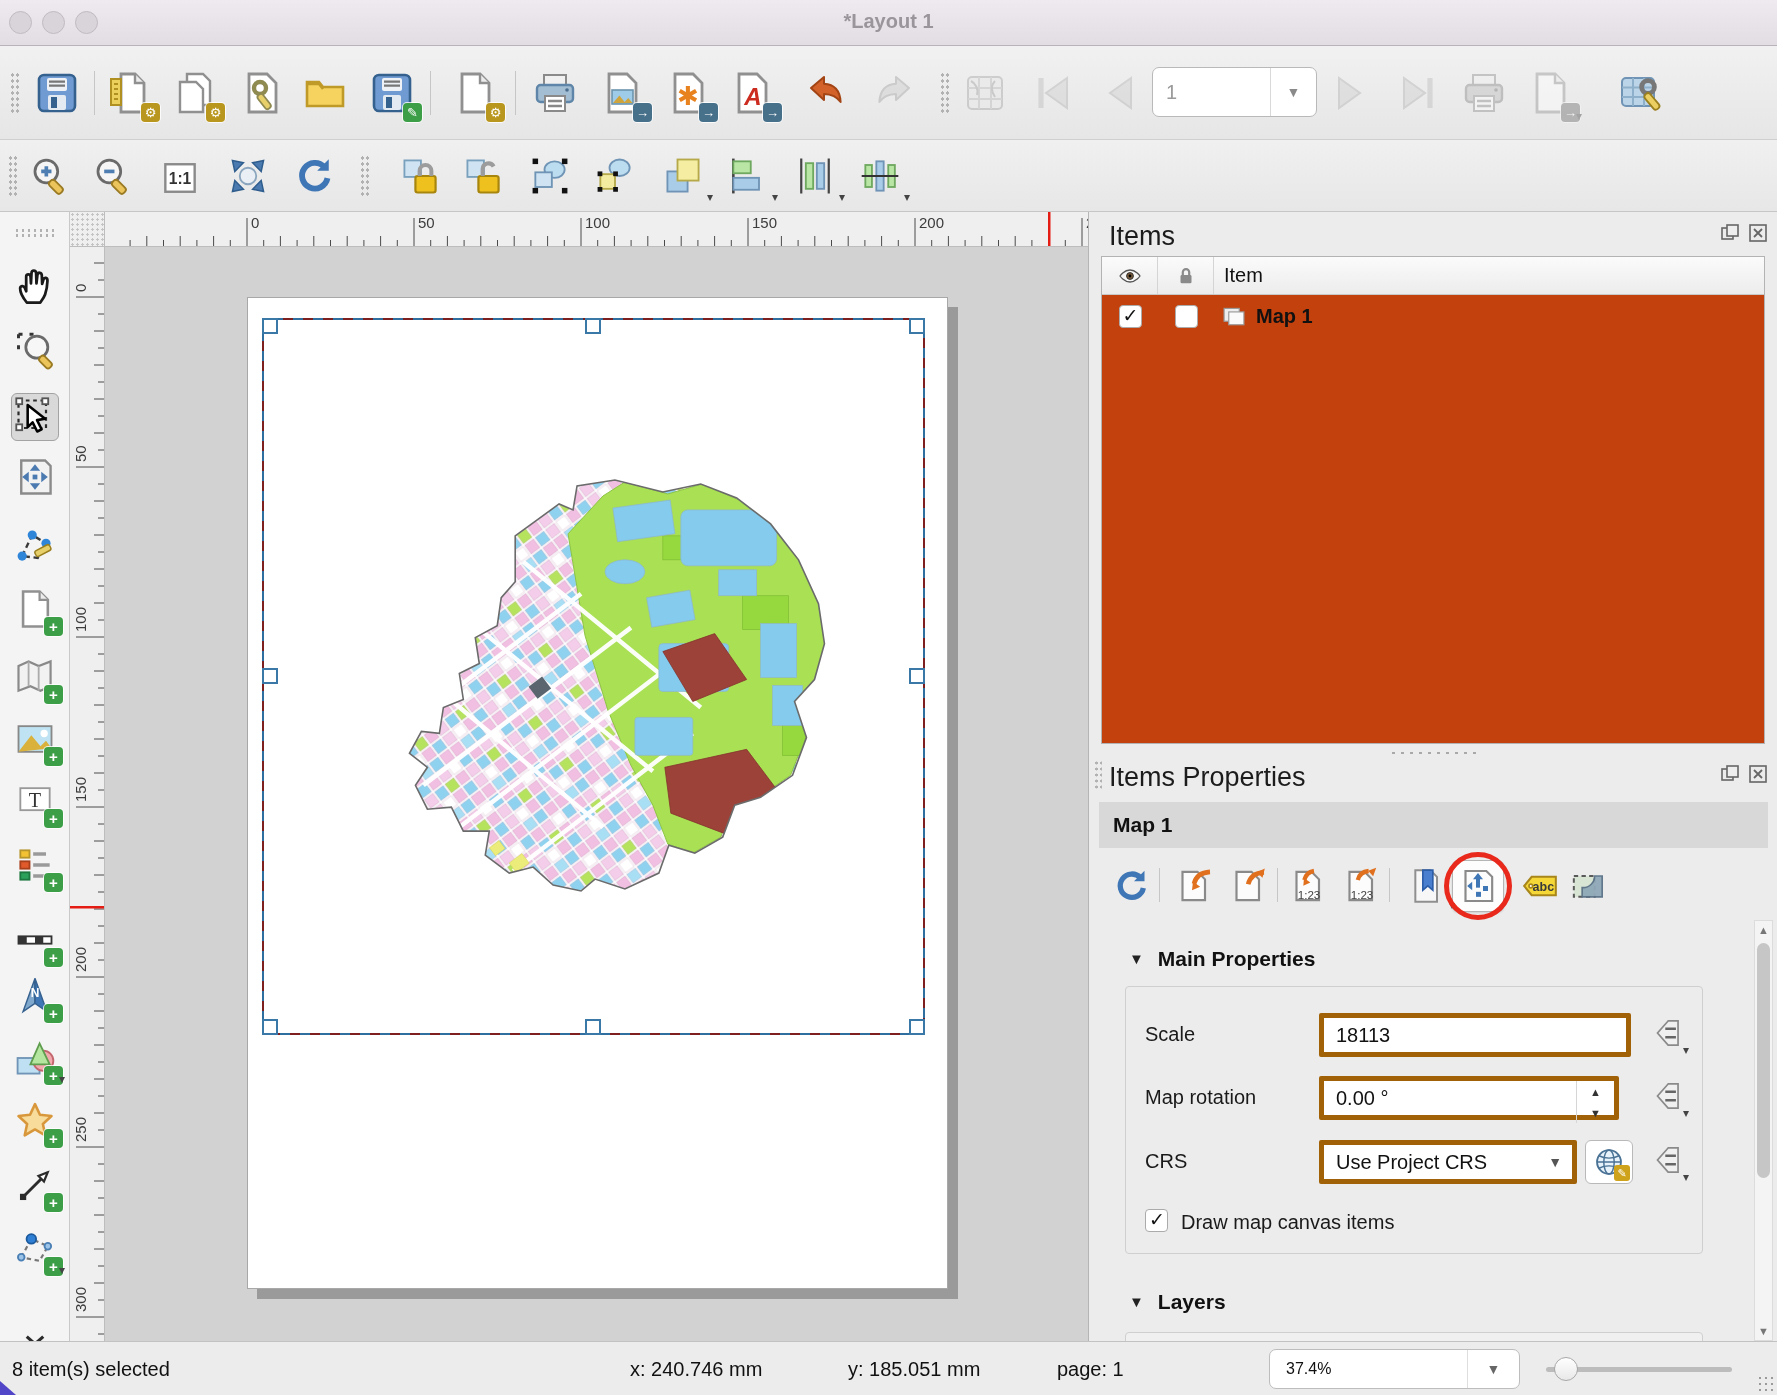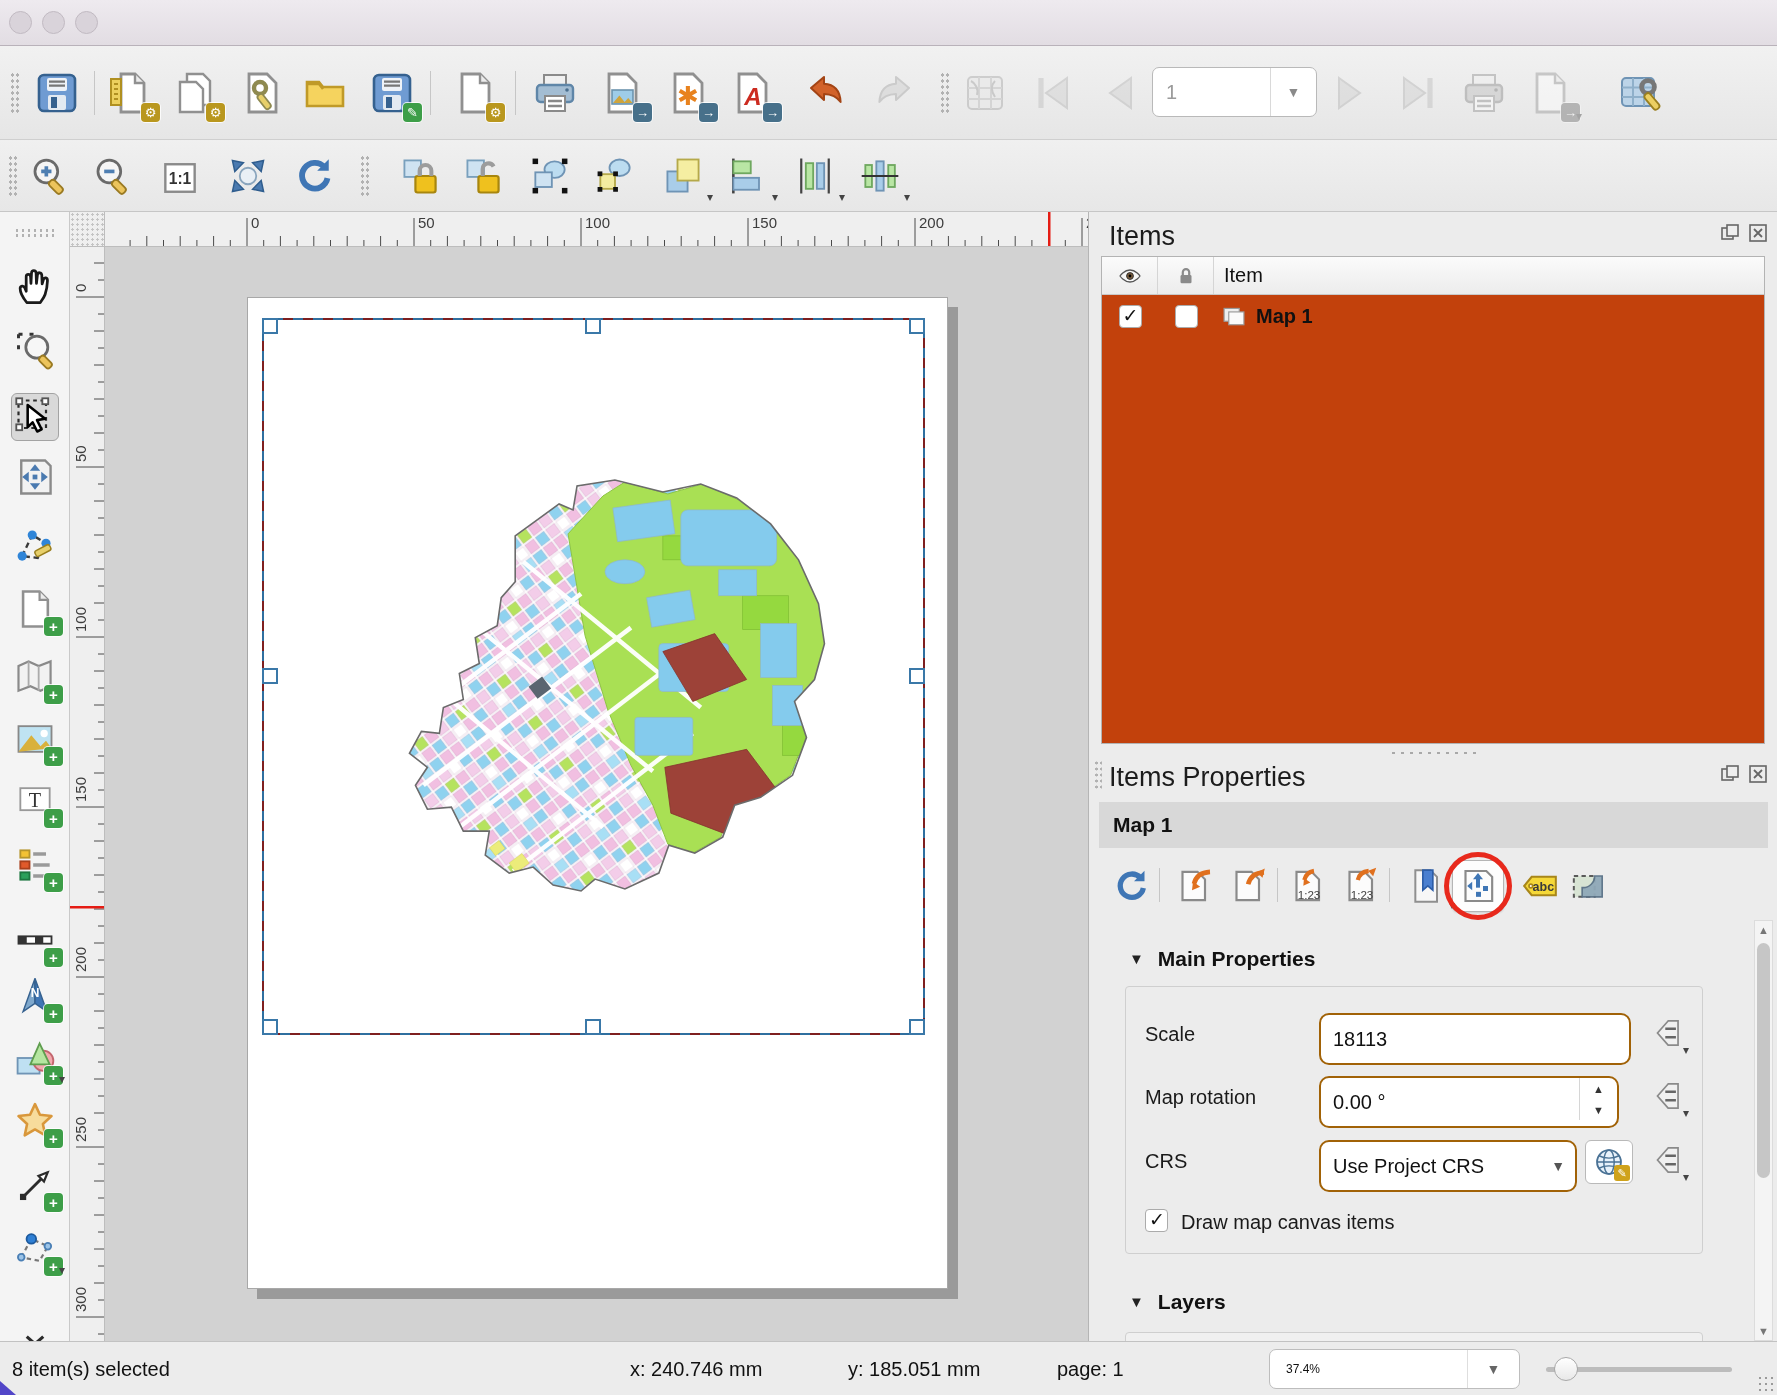"*Layout 1" div { html: none -> <div>*Layout 1</div> }
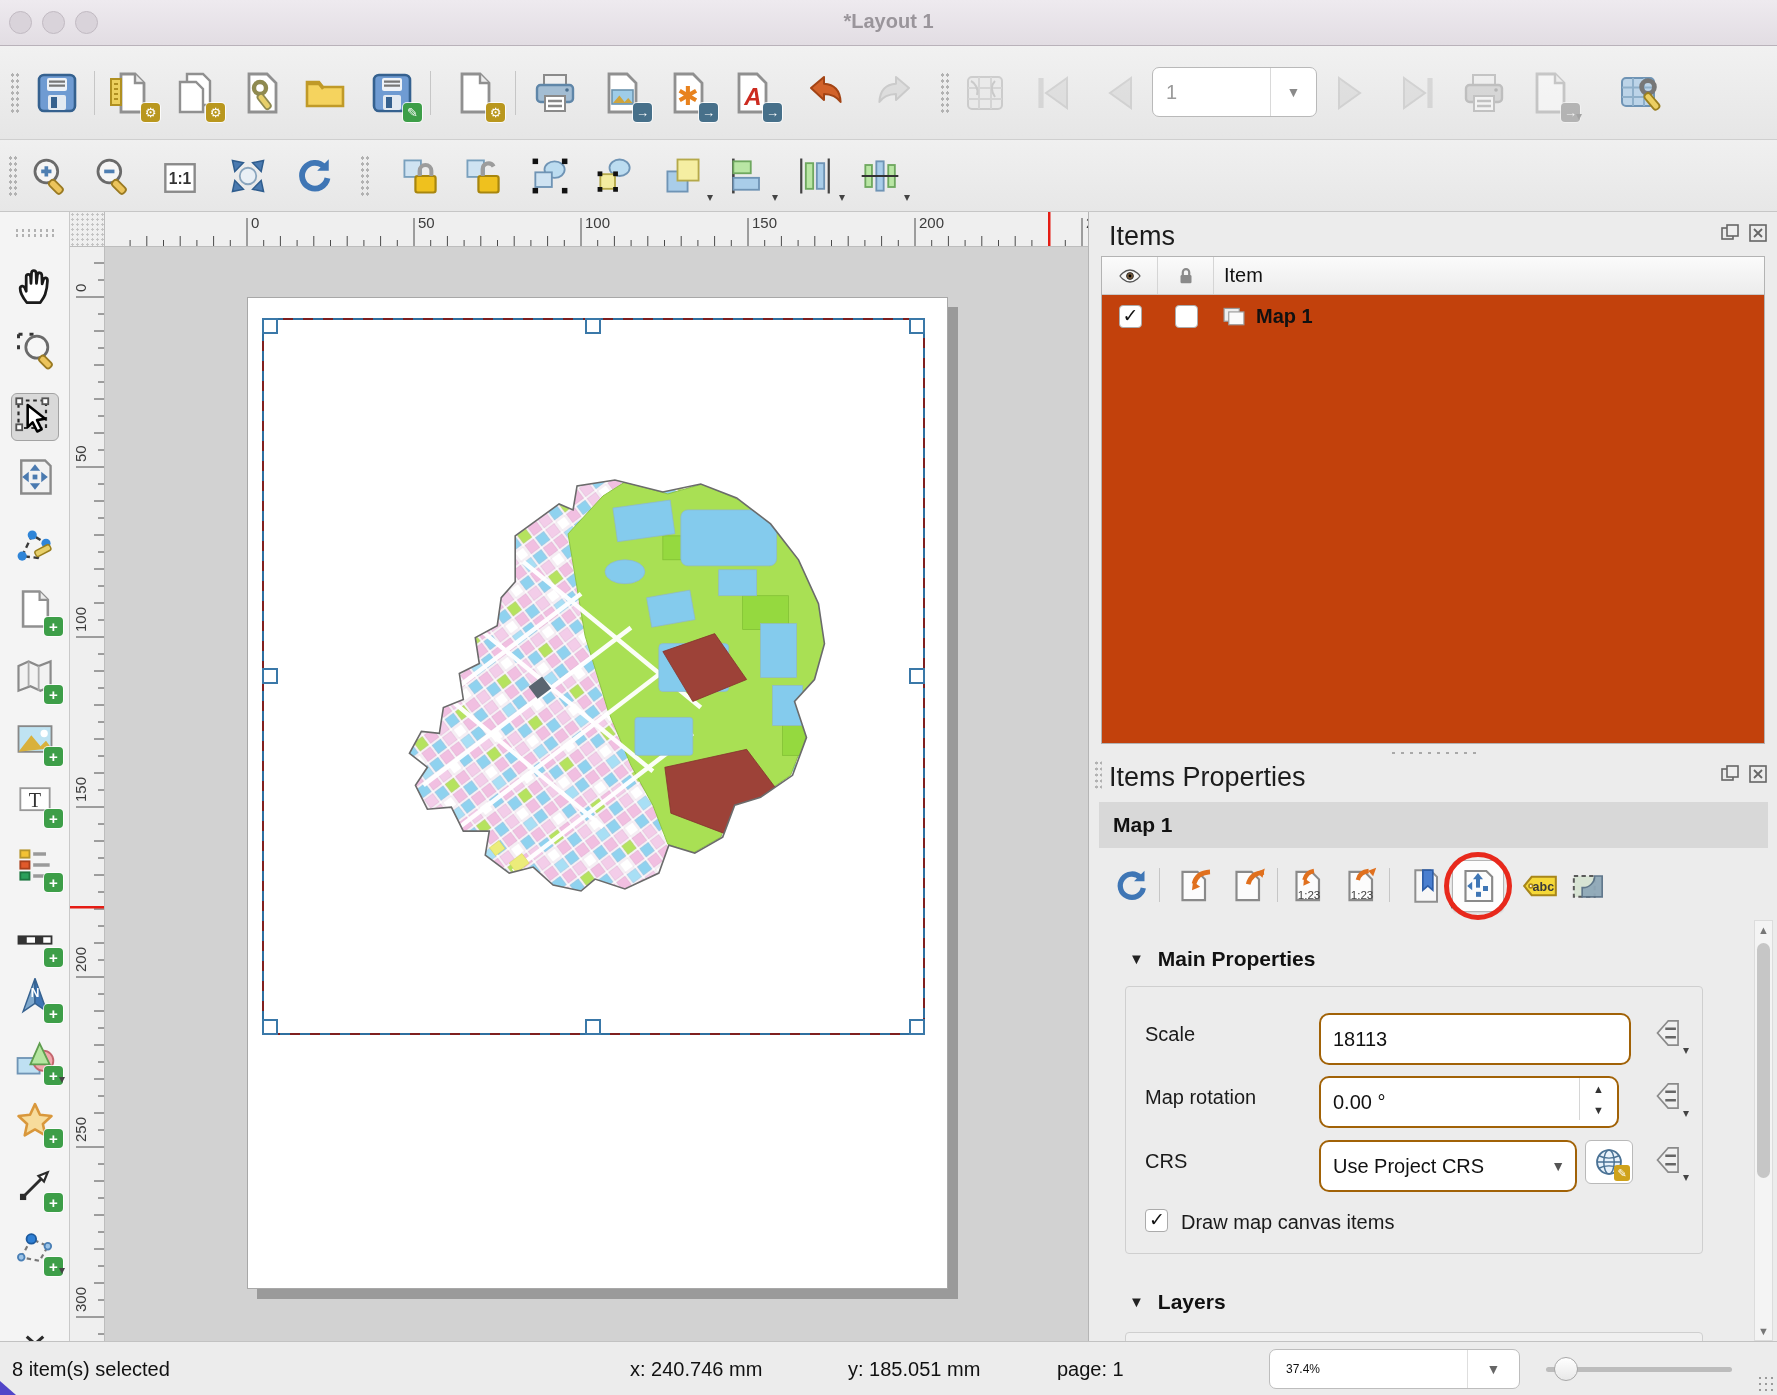"18113" .field { border: 2px solid #a16207 -> 5px solid #a16207; border-radius: 10px -> 2px; height: 52px -> 44px }
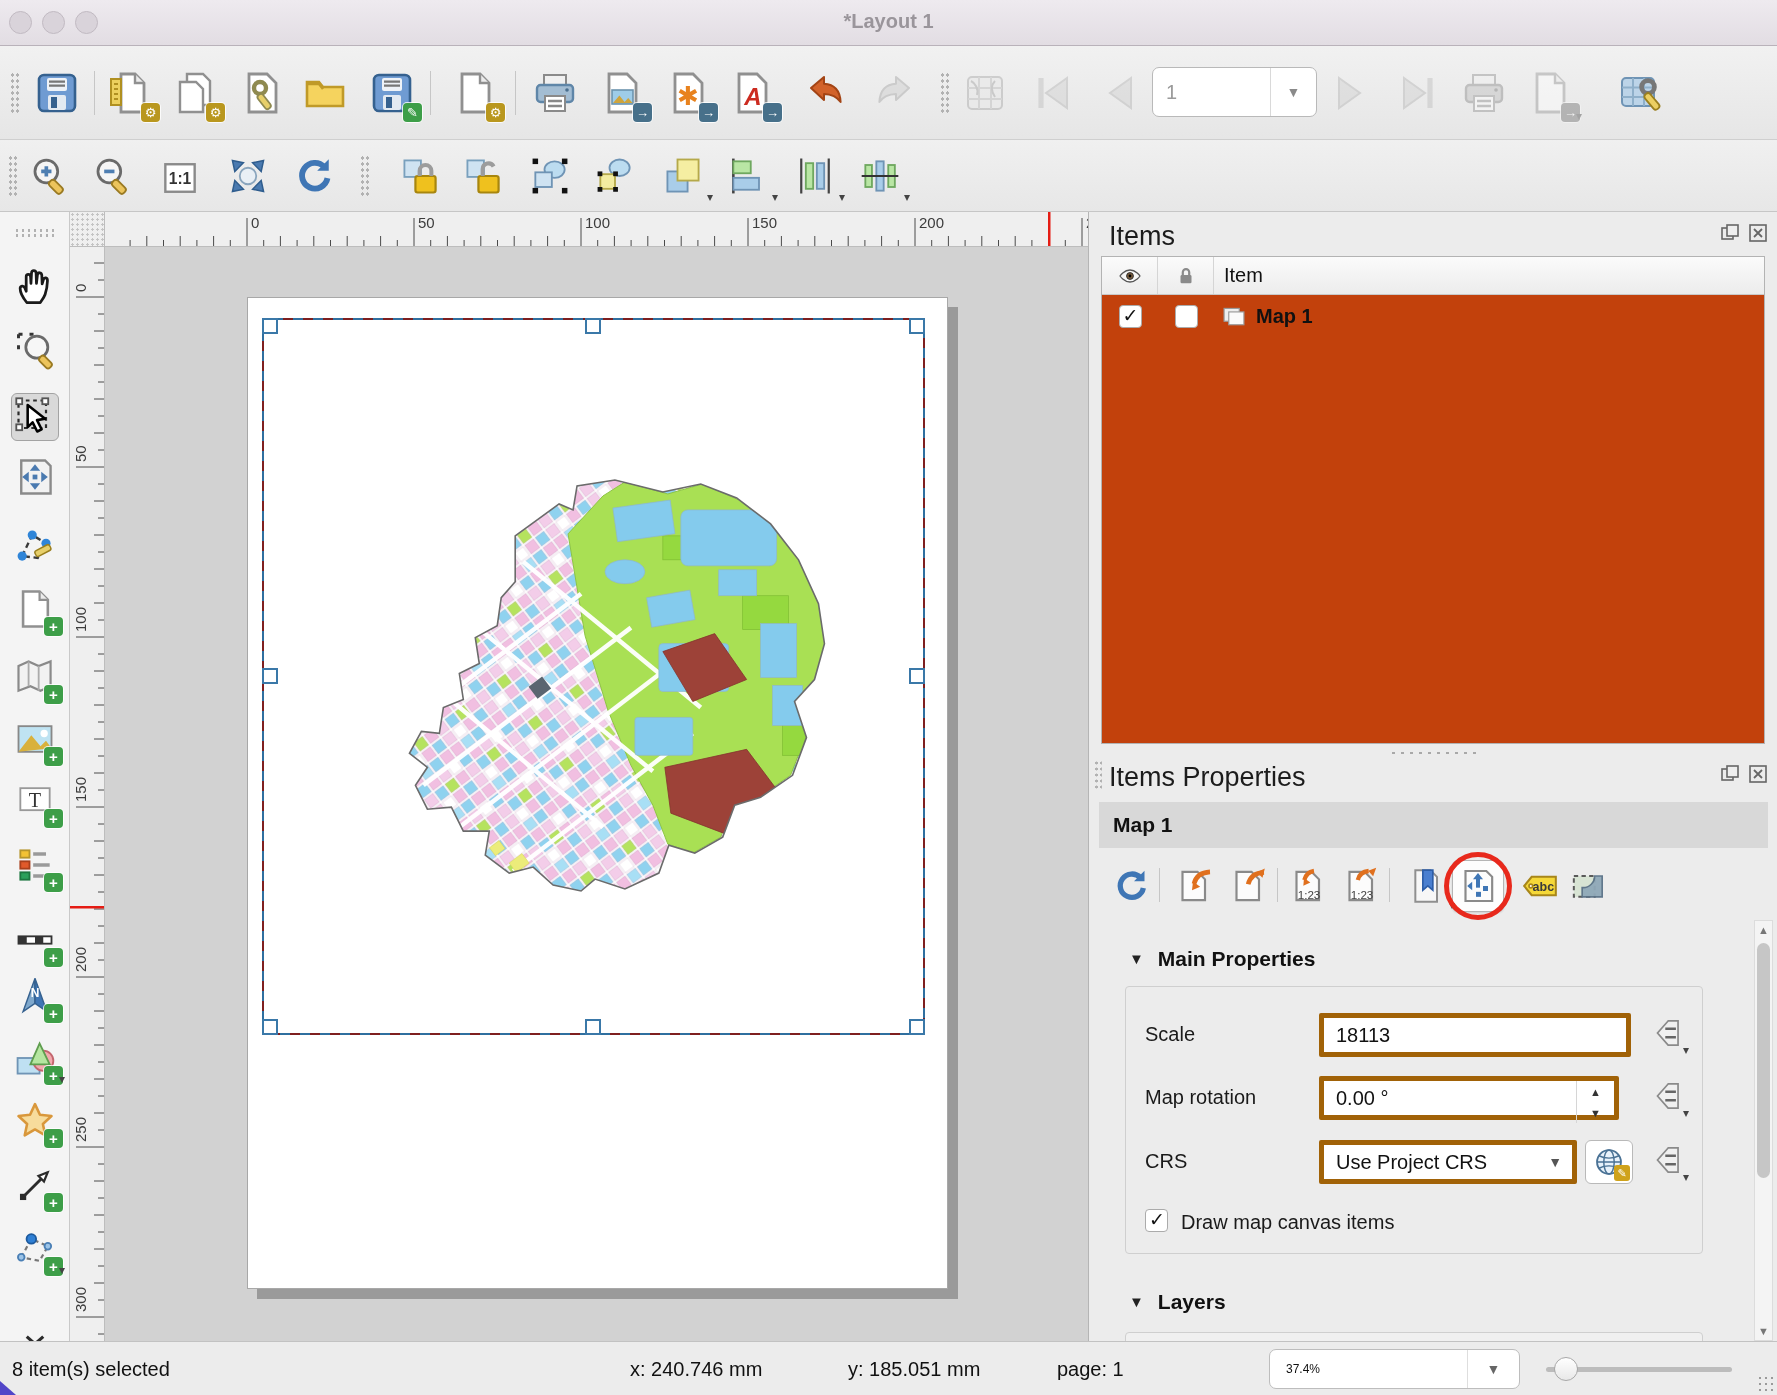"37.4%" #zoomcombo .val { font-size: 12px -> 16px }
